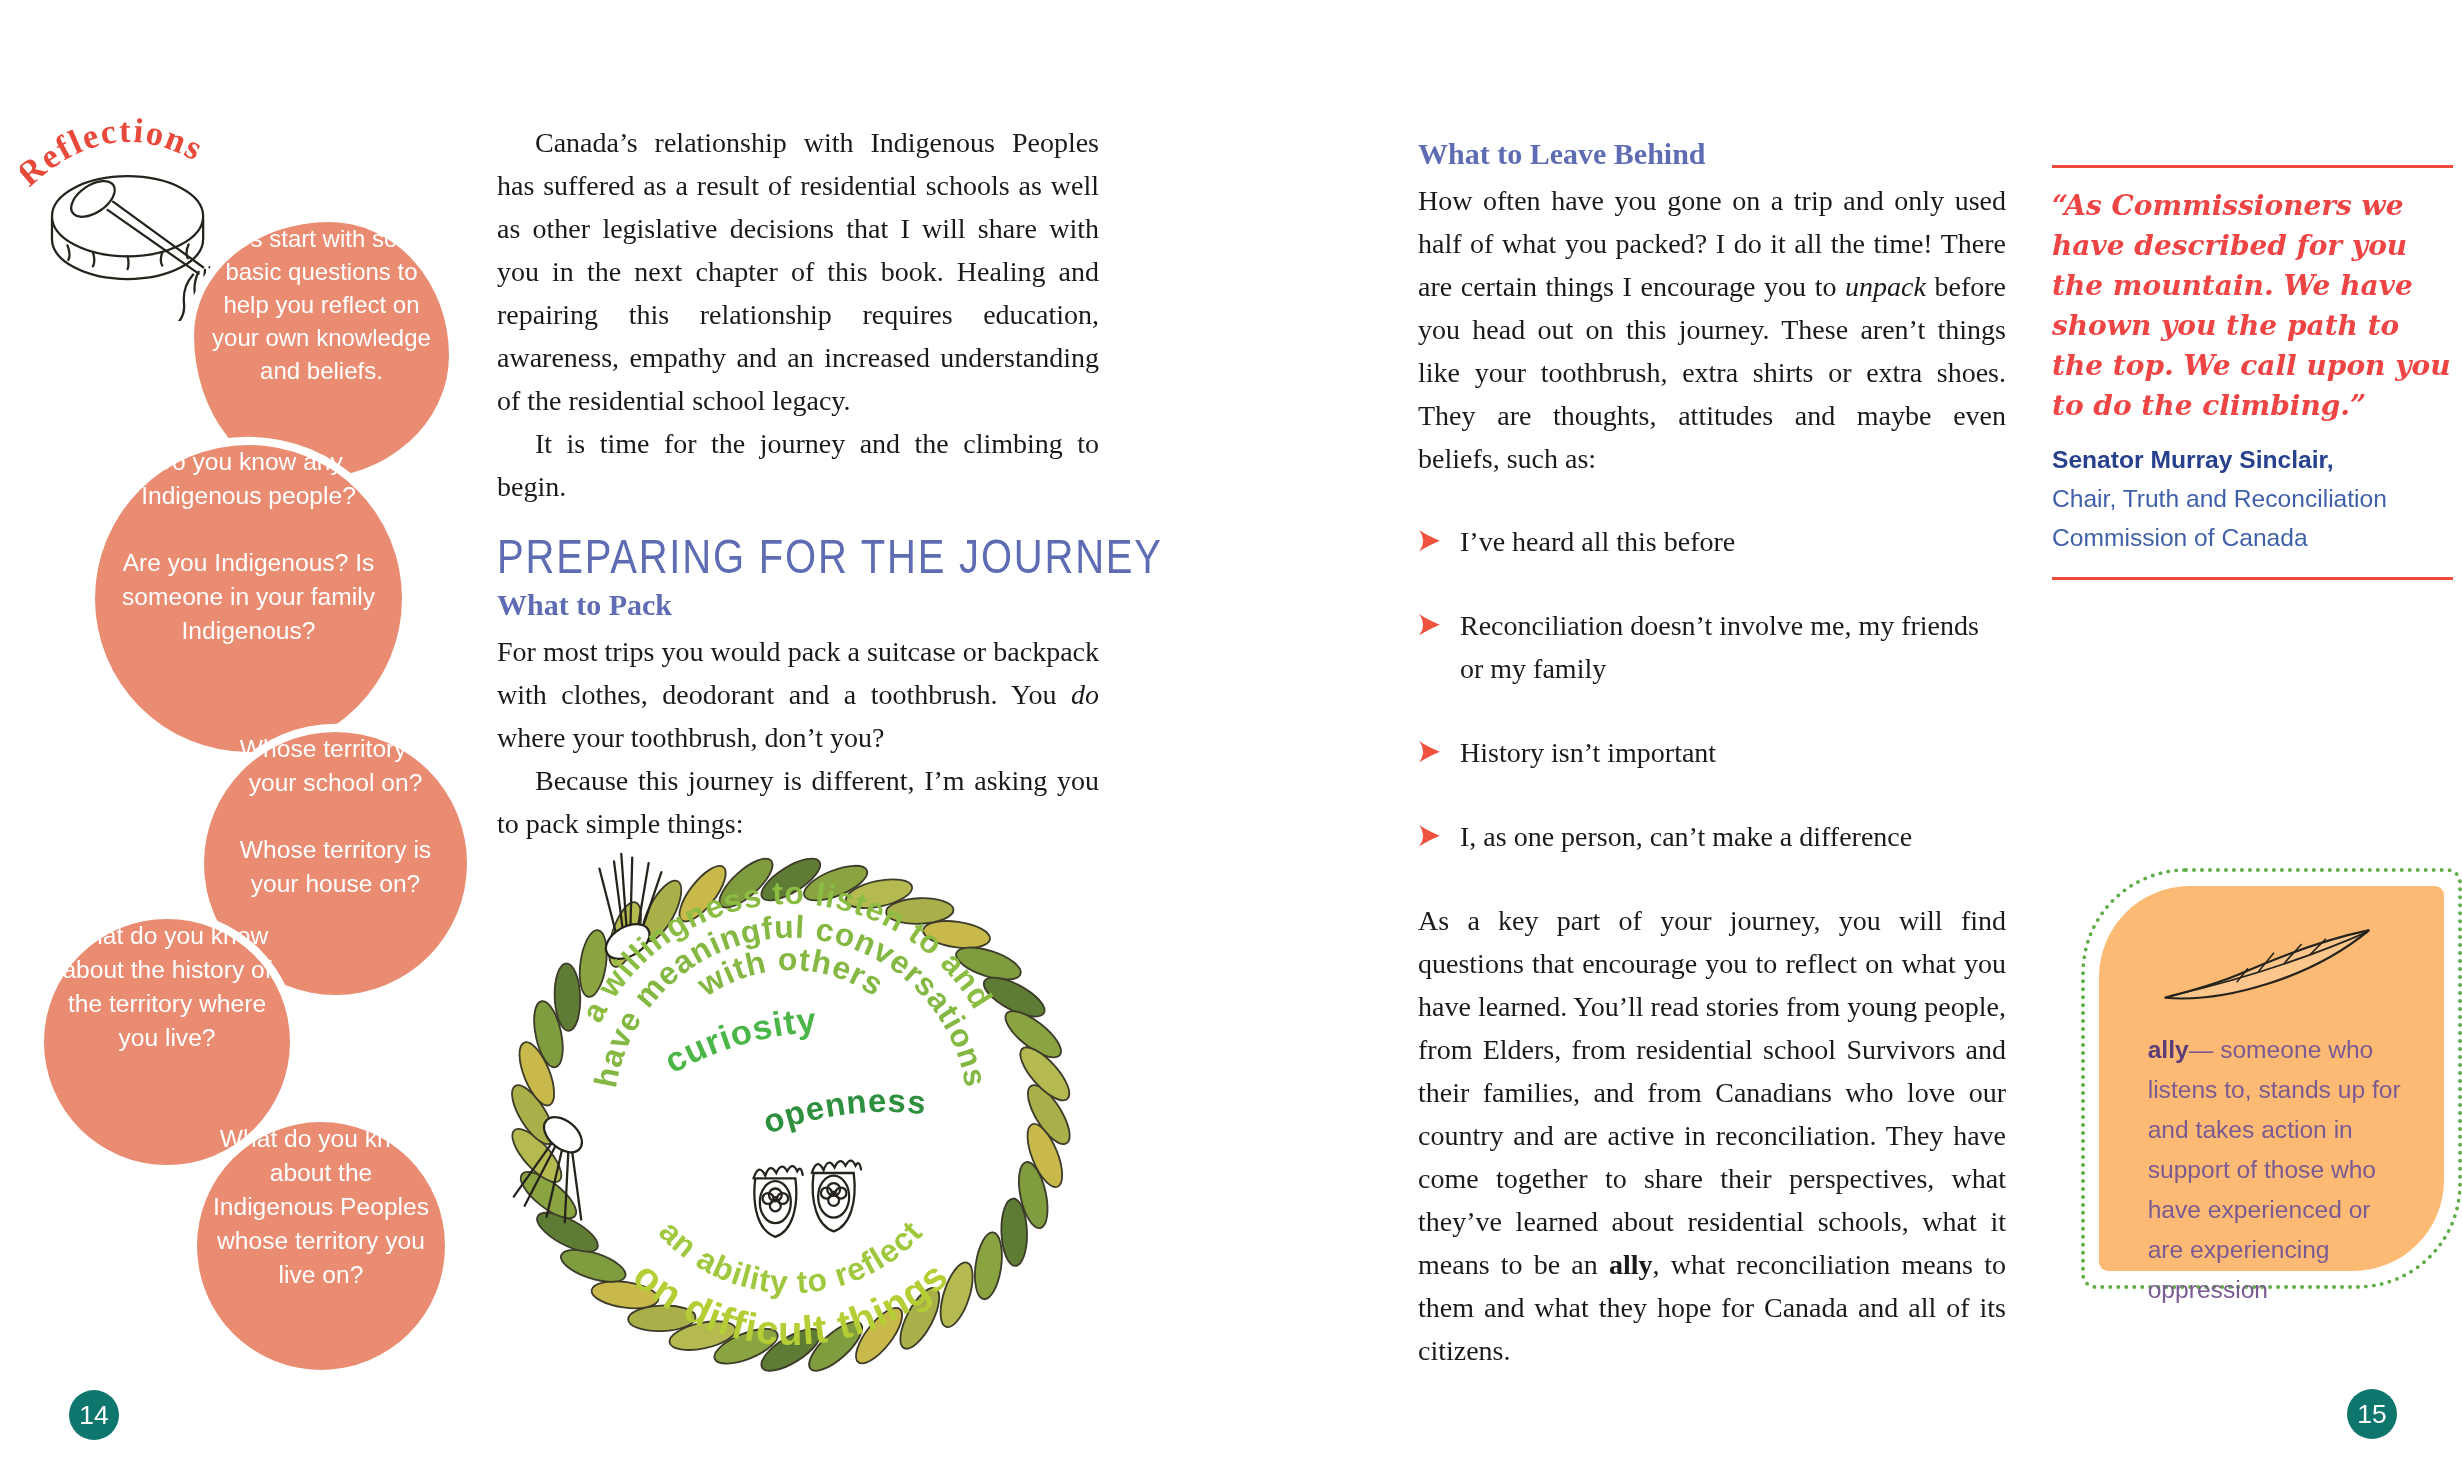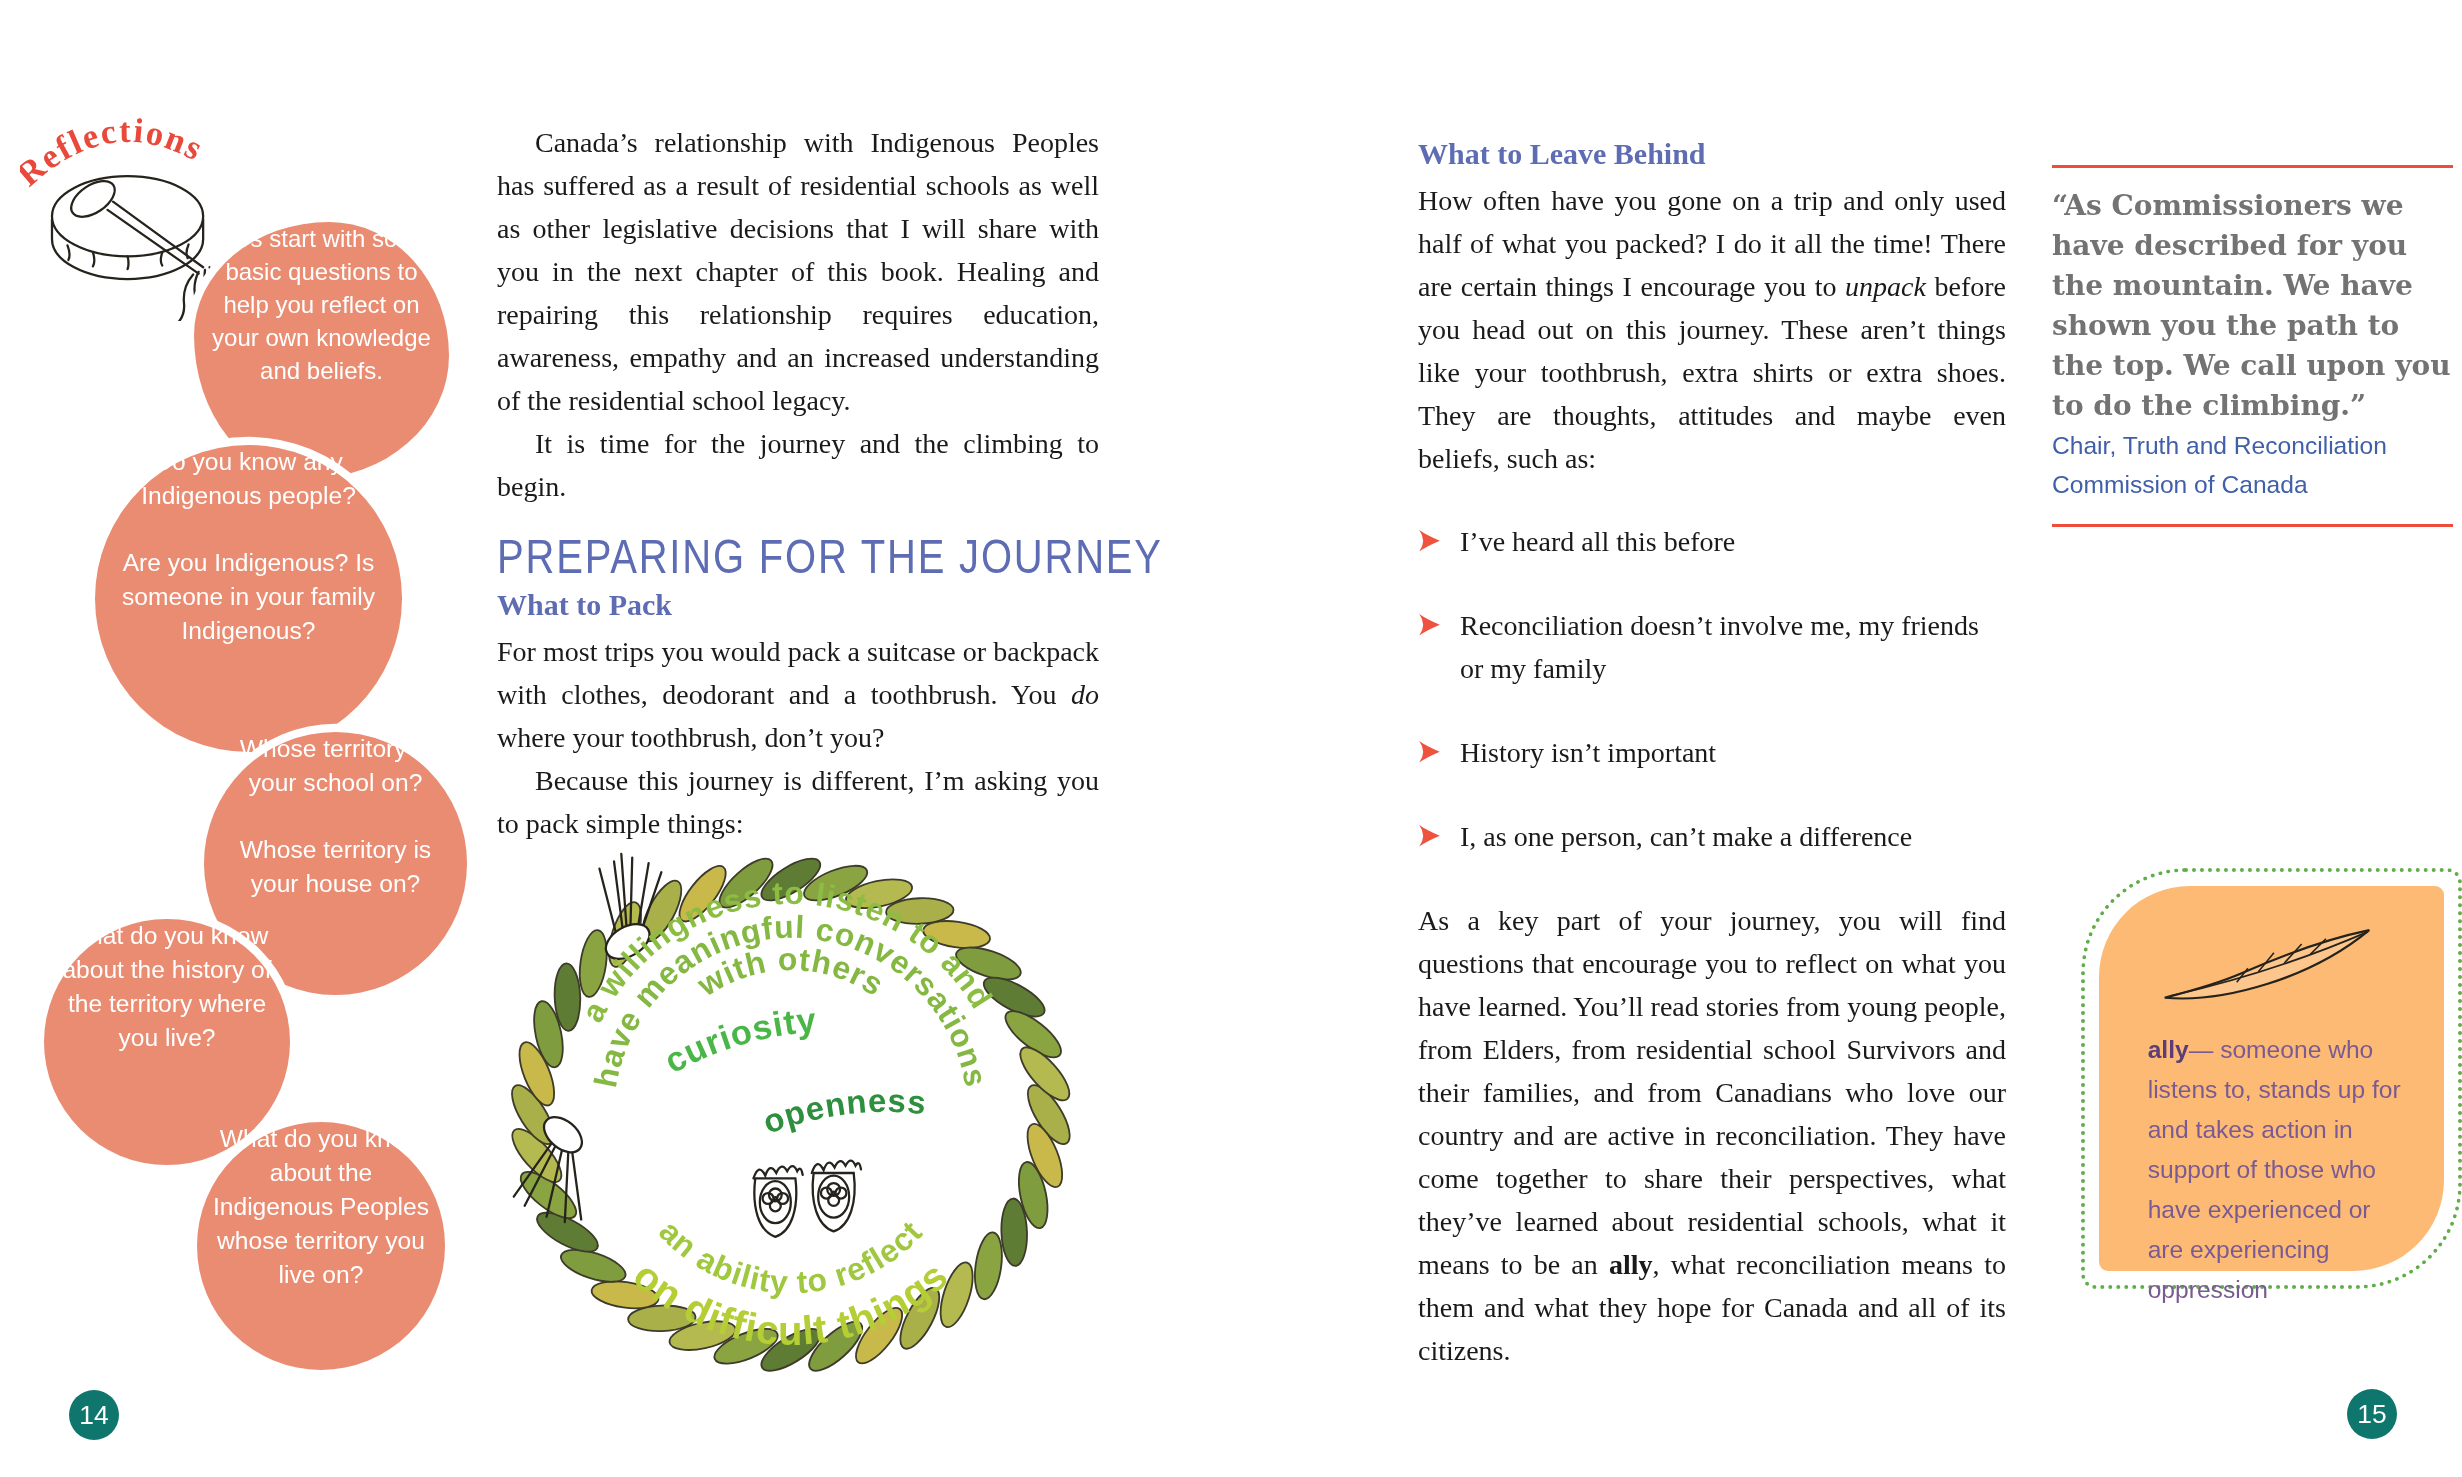"“As Commissioners we have described" .quote-text { color: #737373 -> #ef4444; font-style: none -> italic }
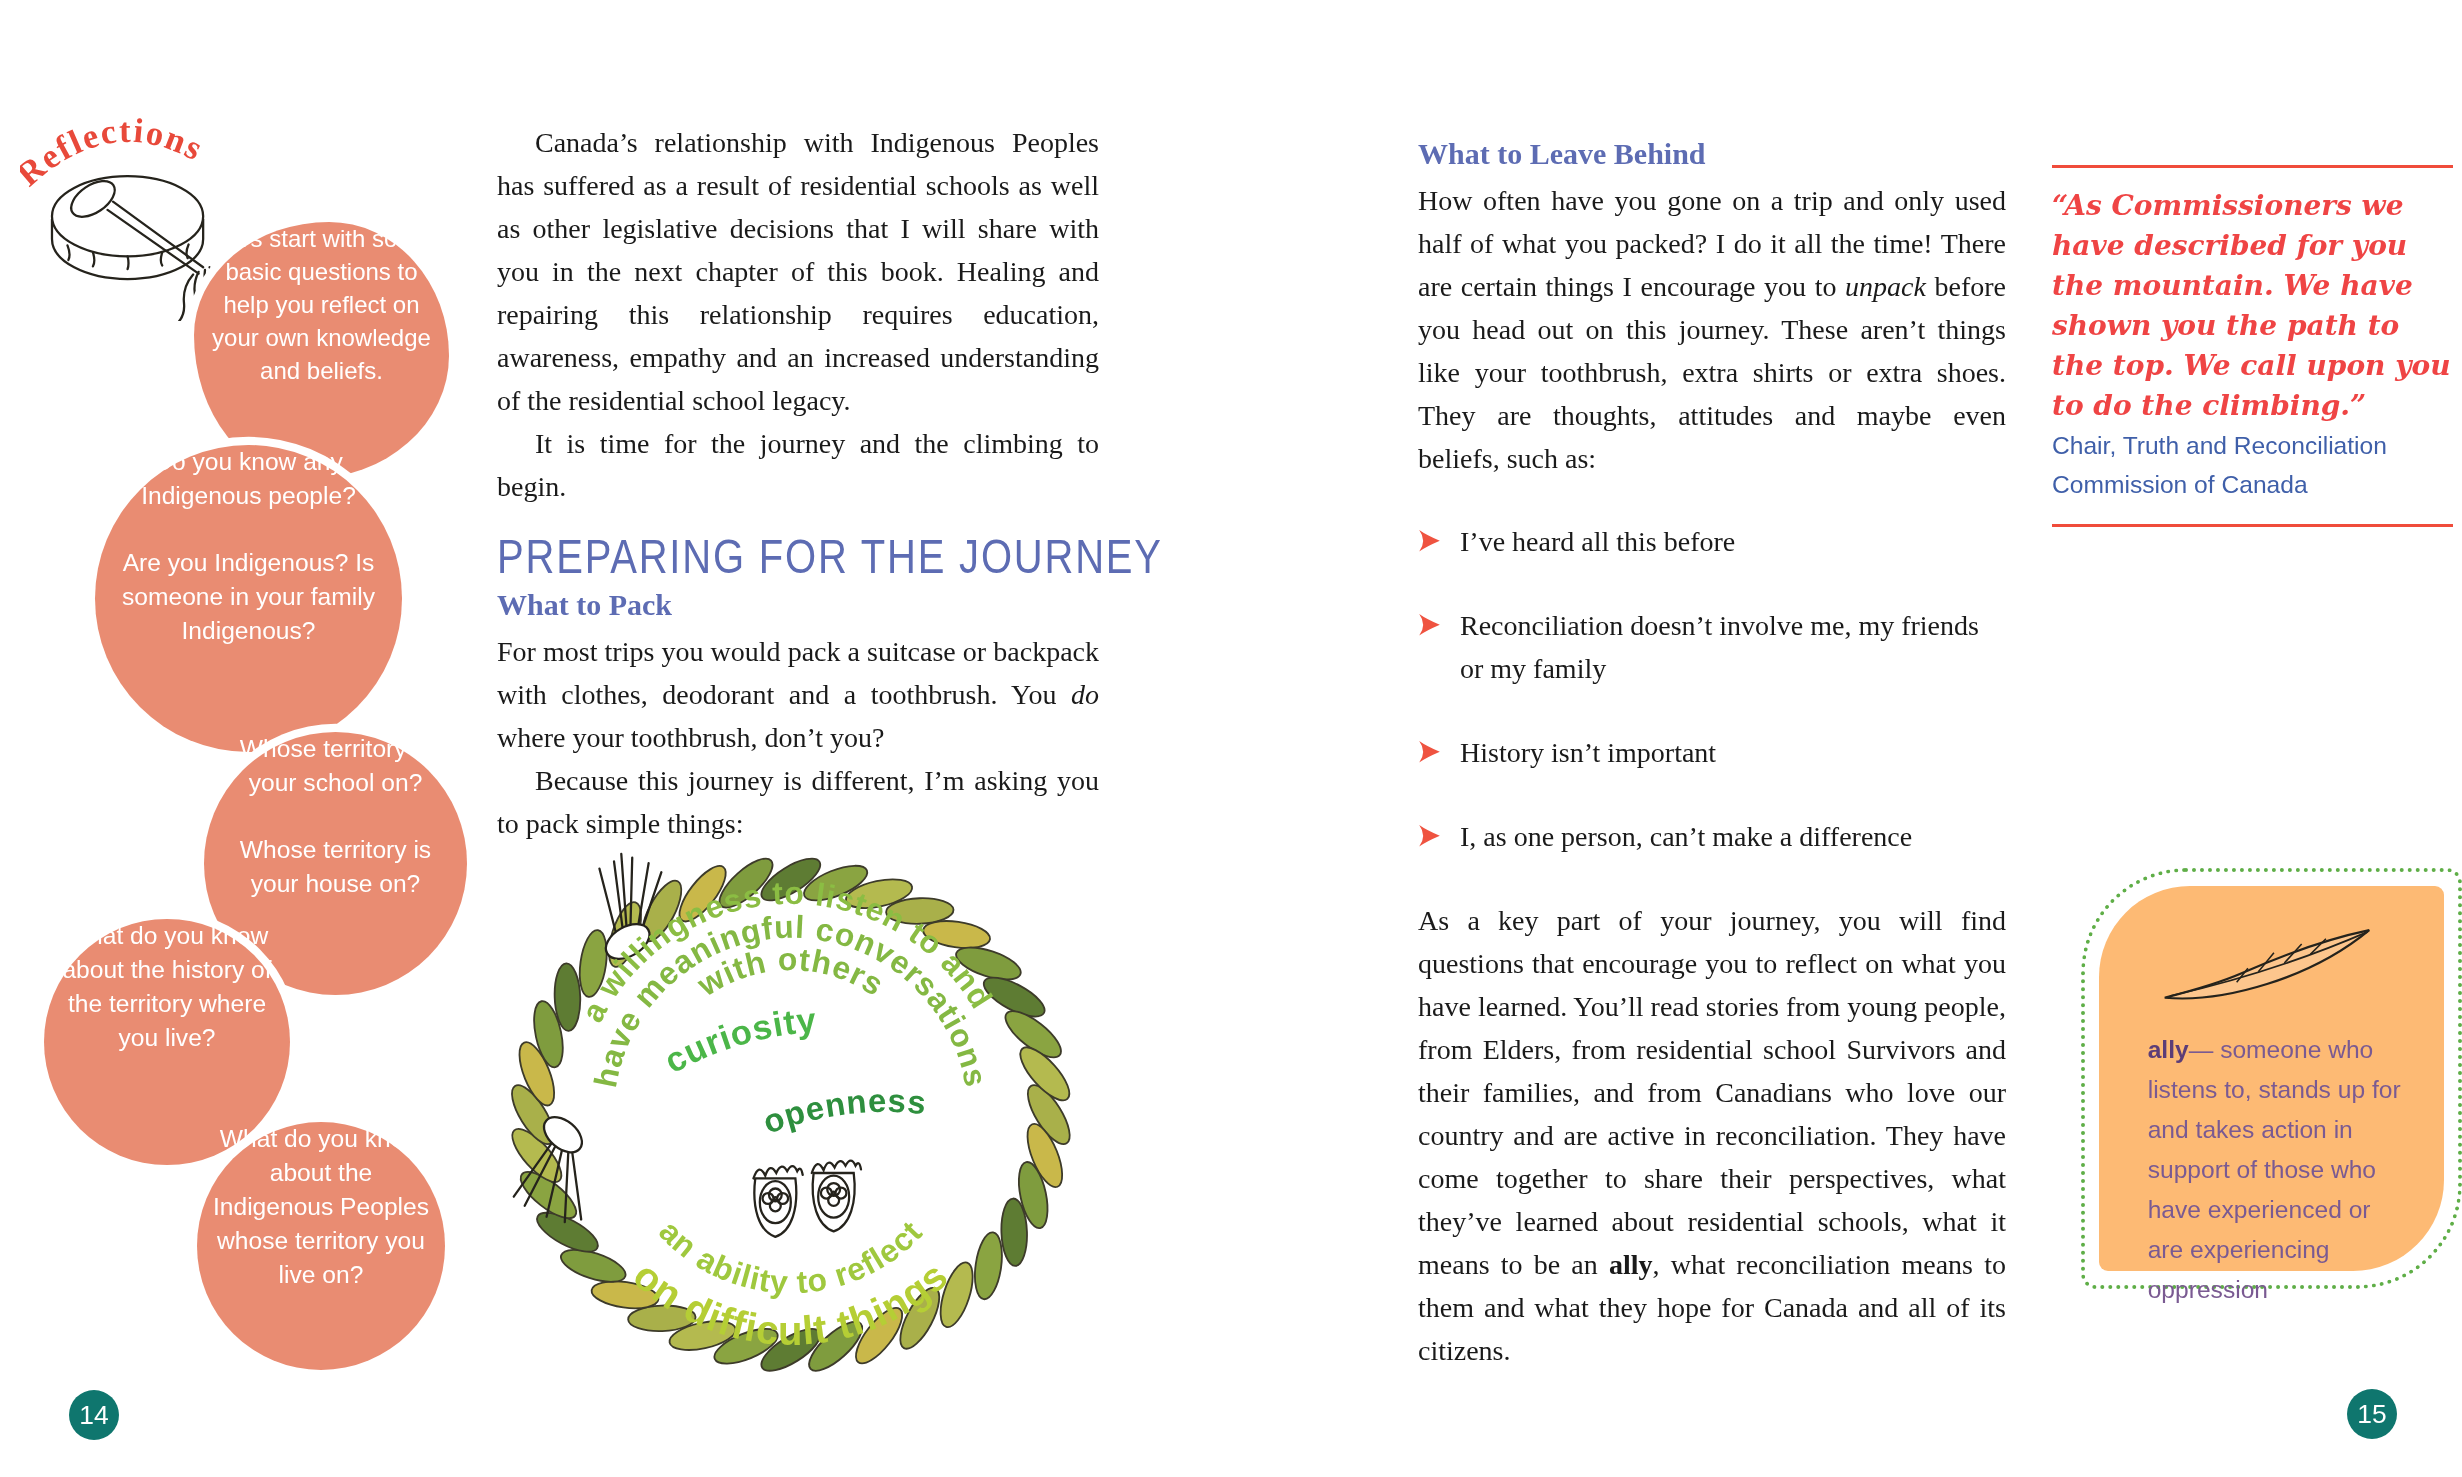"Senator Murray Sinclair," p.quote-name { html: none -> <p>Senator Murray Sinclair,</p> }
